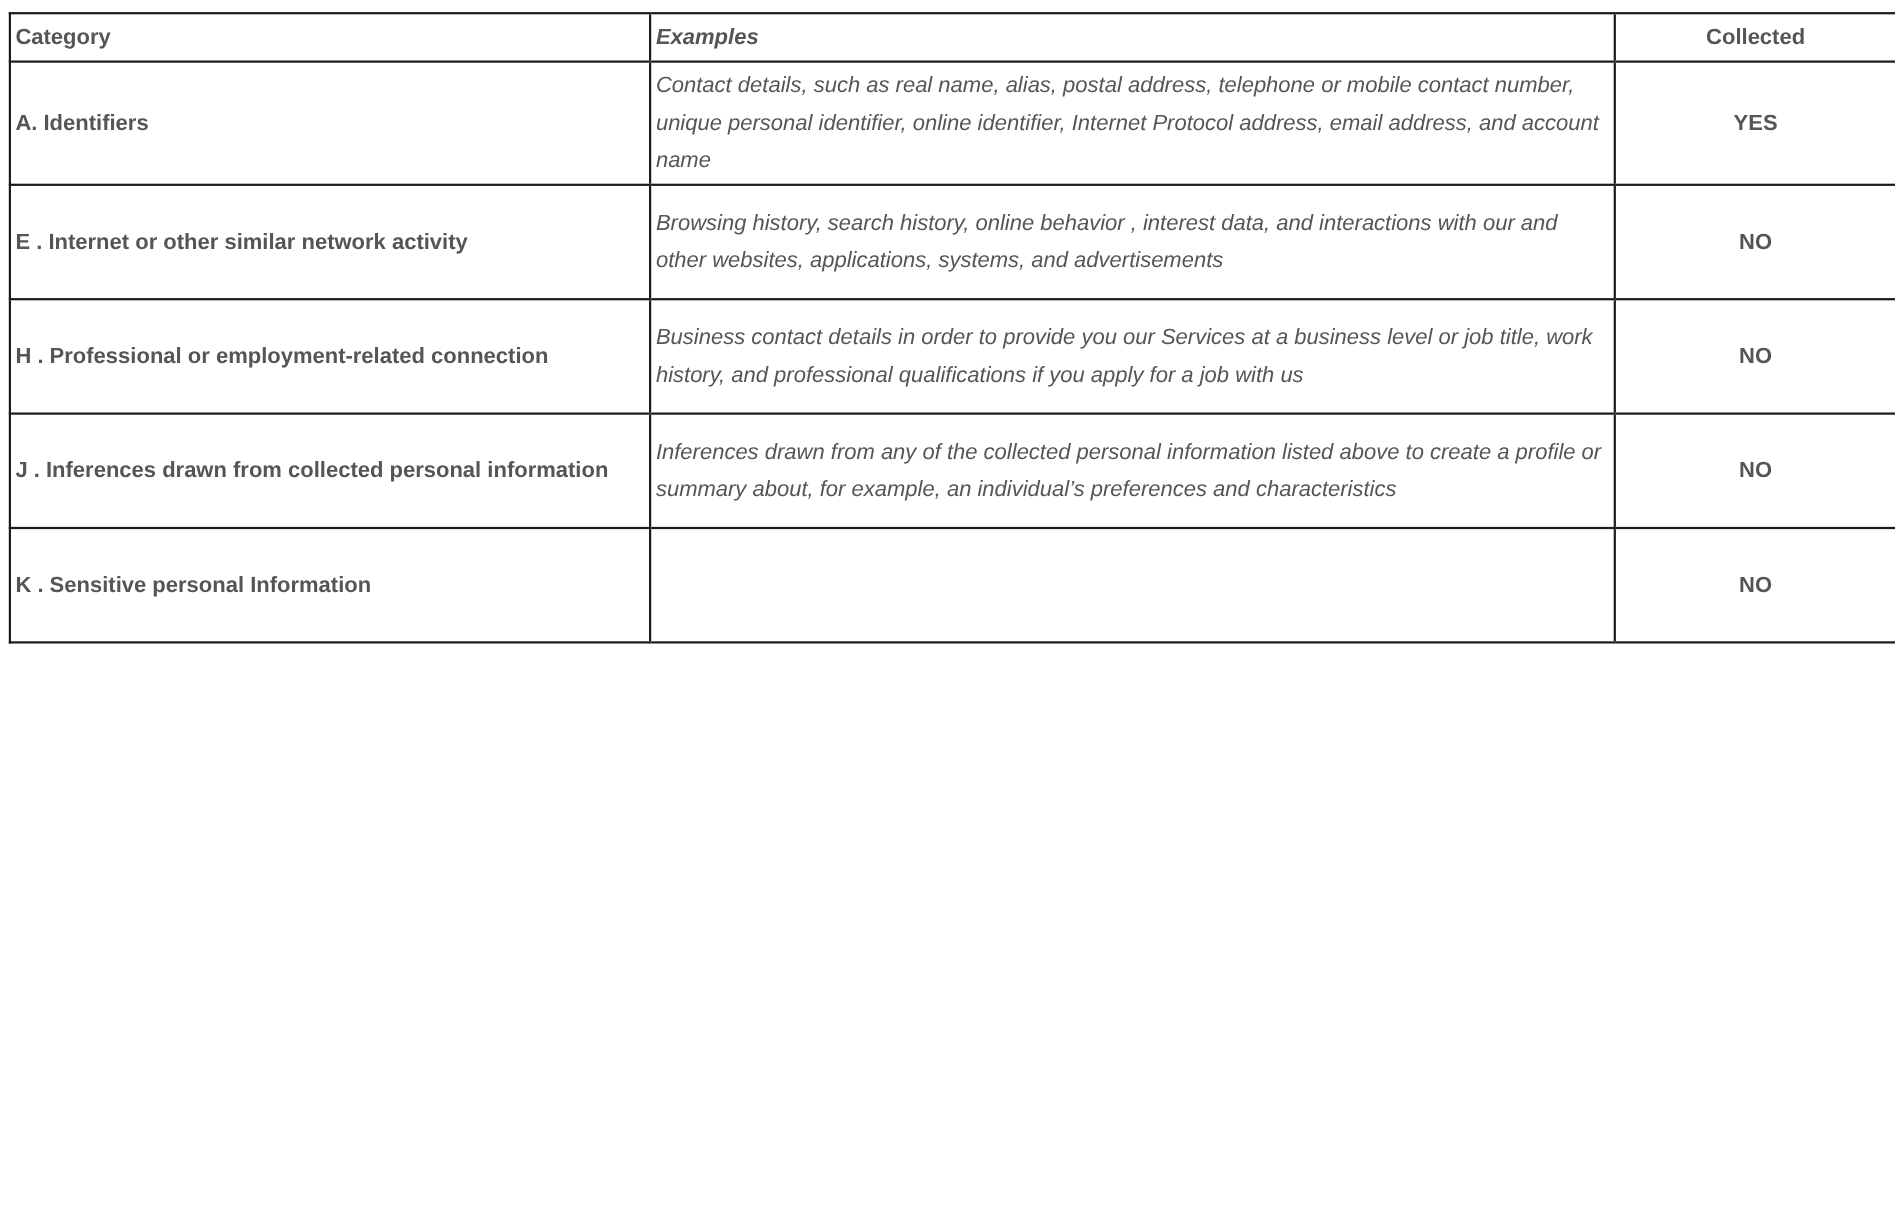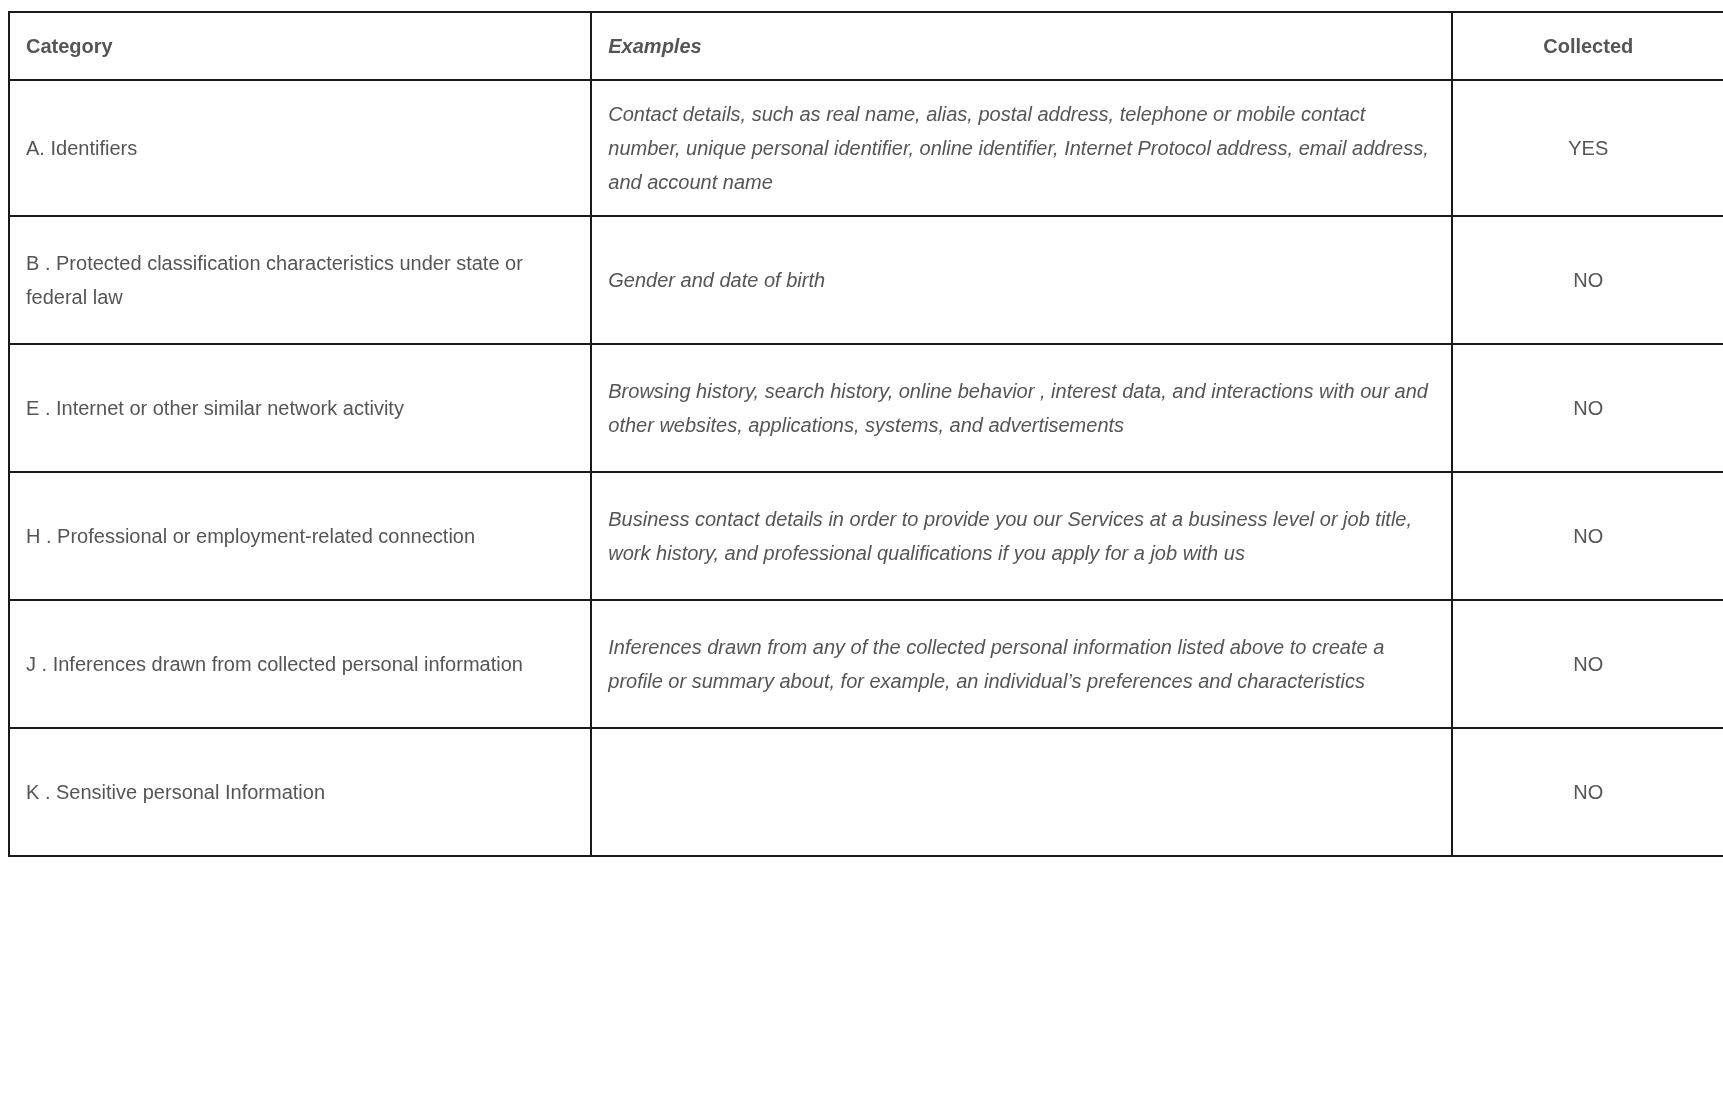"Category" .tbl th, .tbl td { padding: 16px -> 4px }
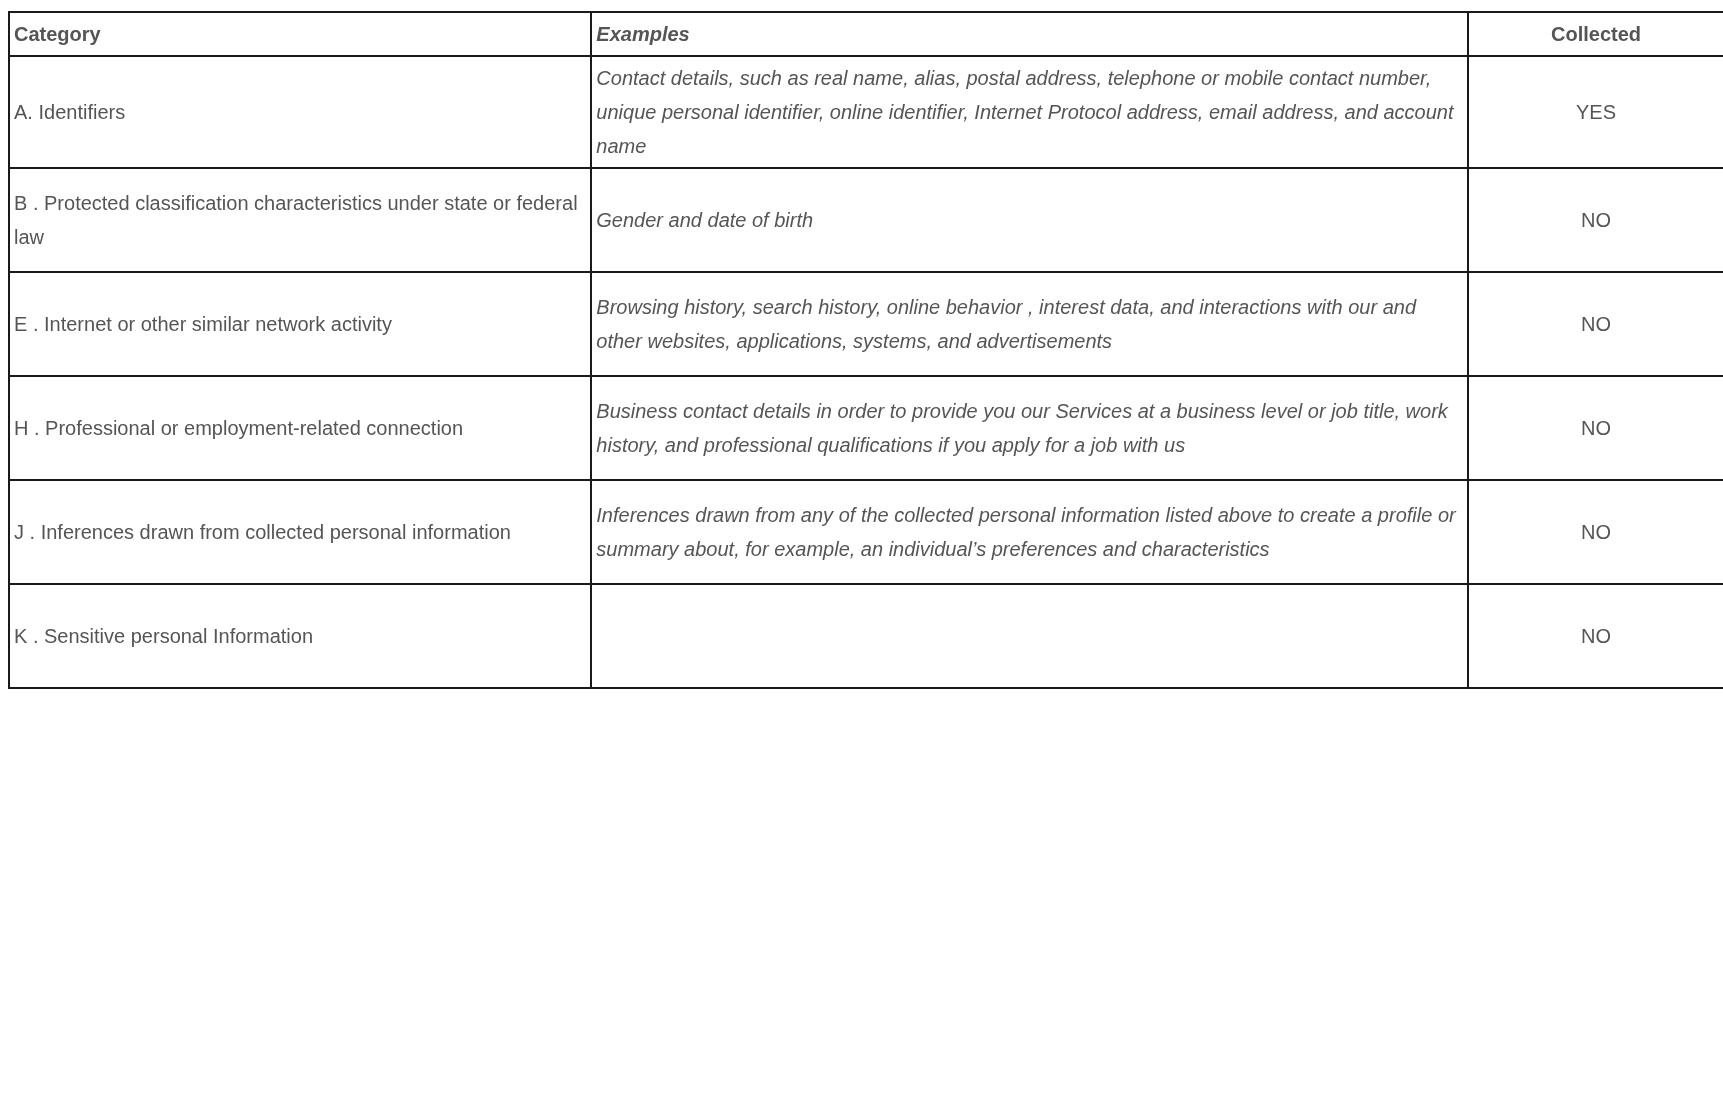"A. Identifiers" .c1 { font-weight: none -> bold }
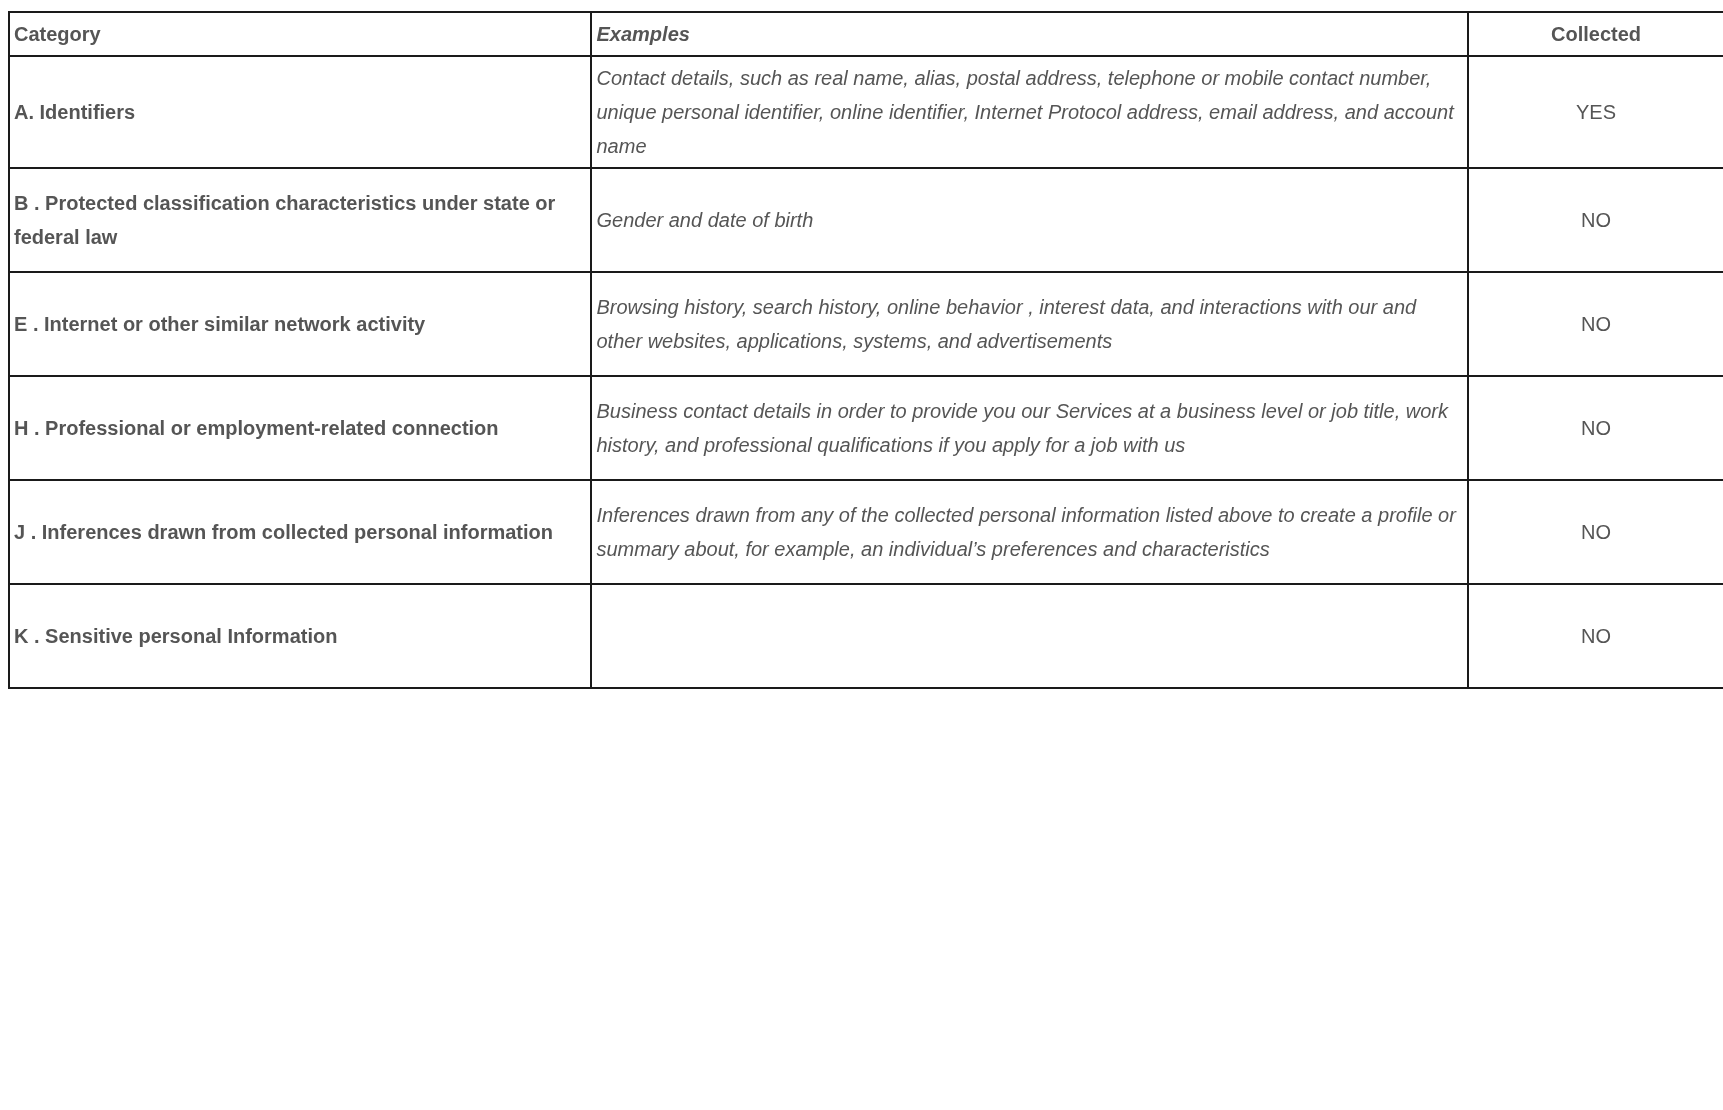"YES" .c3 { font-weight: none -> bold }
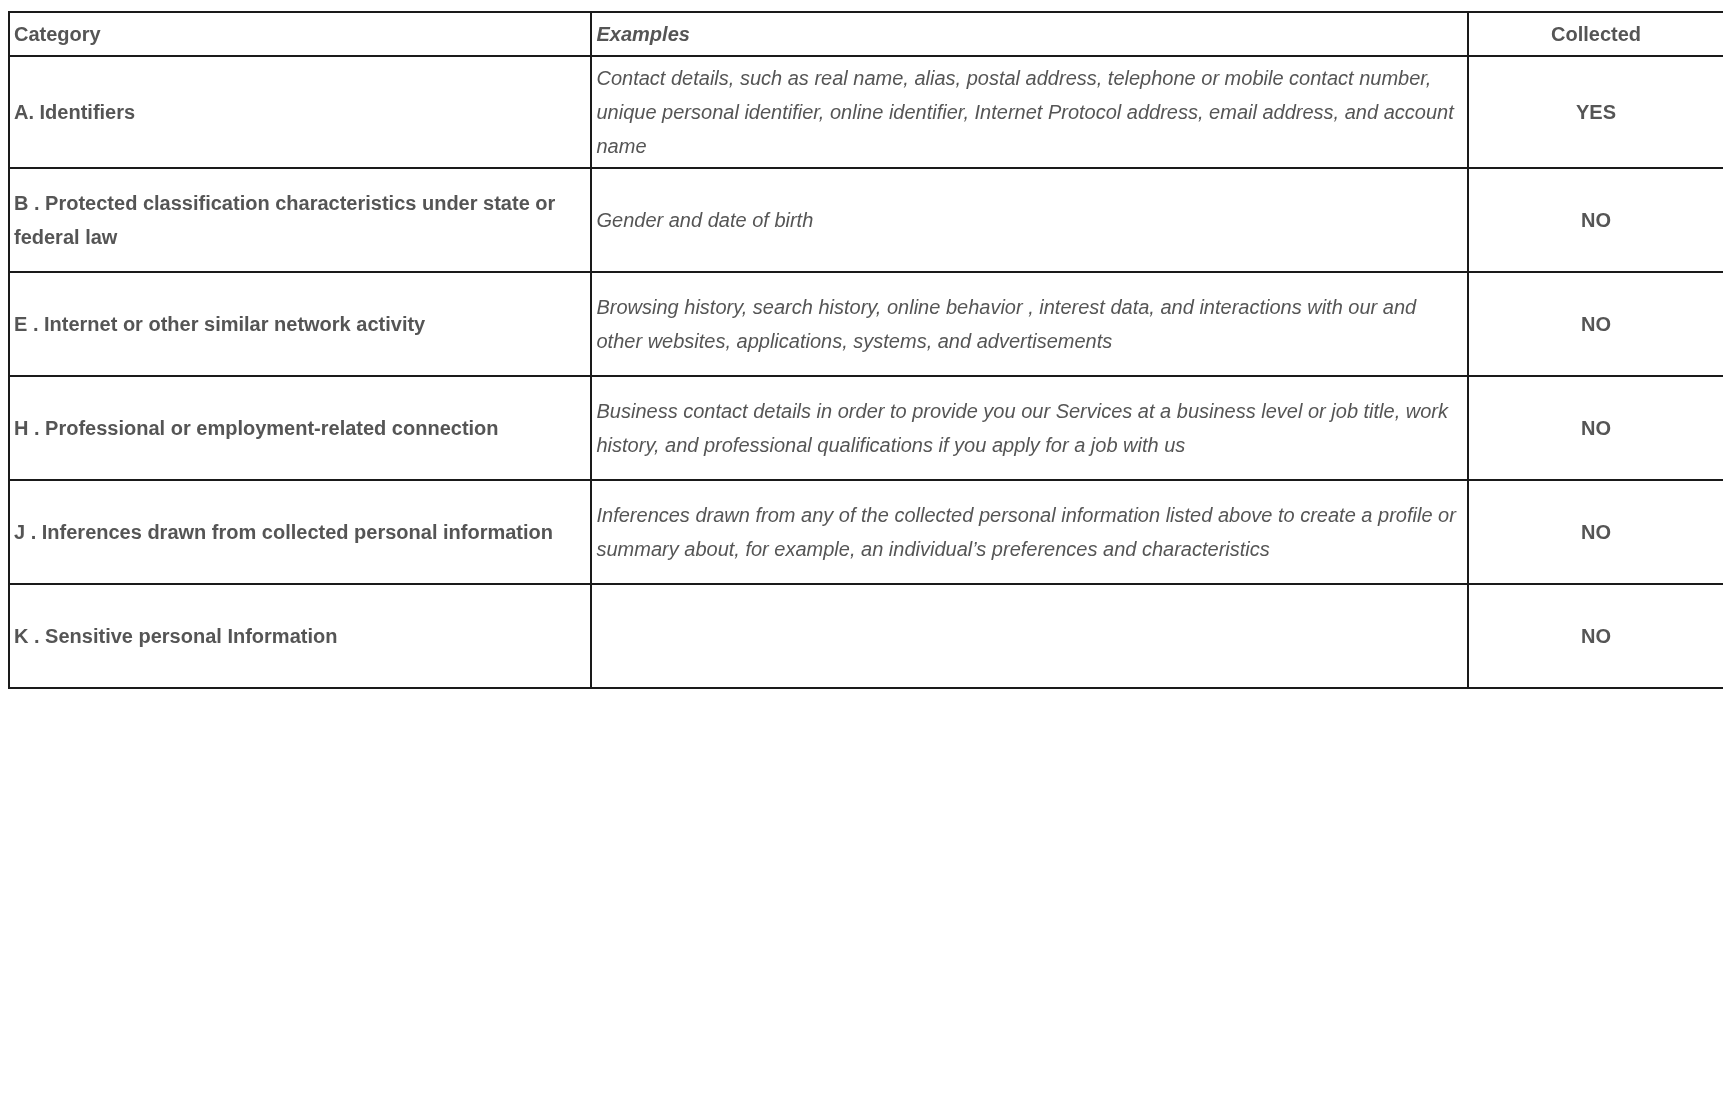"B . Protected classification" tr { html: <tr> <td>B . Protected classification characteristics under state or federal law</td> <td>Gender and date of birth</td> <td>NO</td> </tr> -> none }
